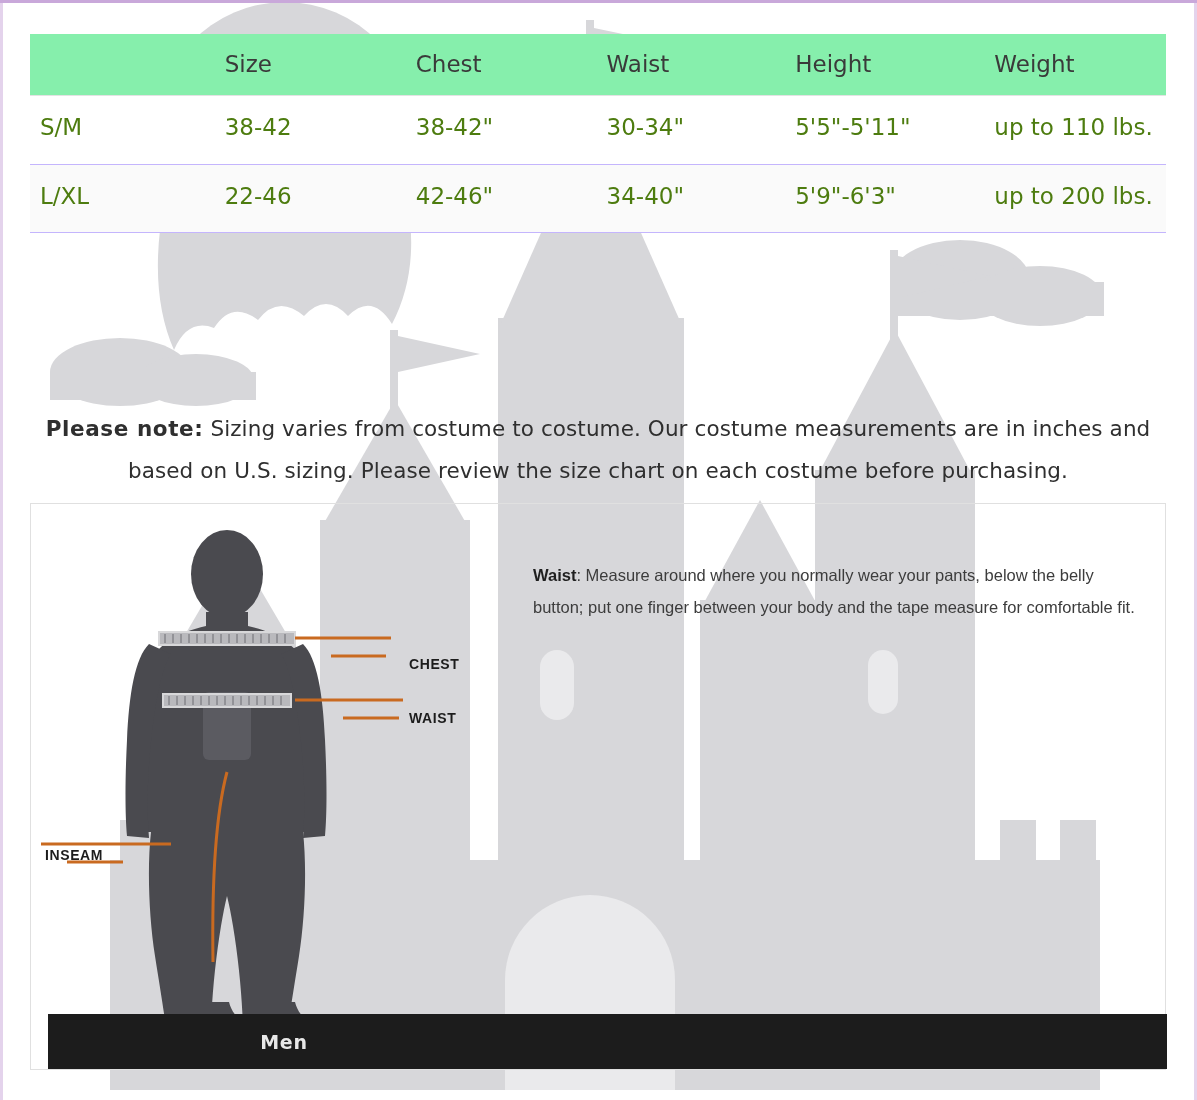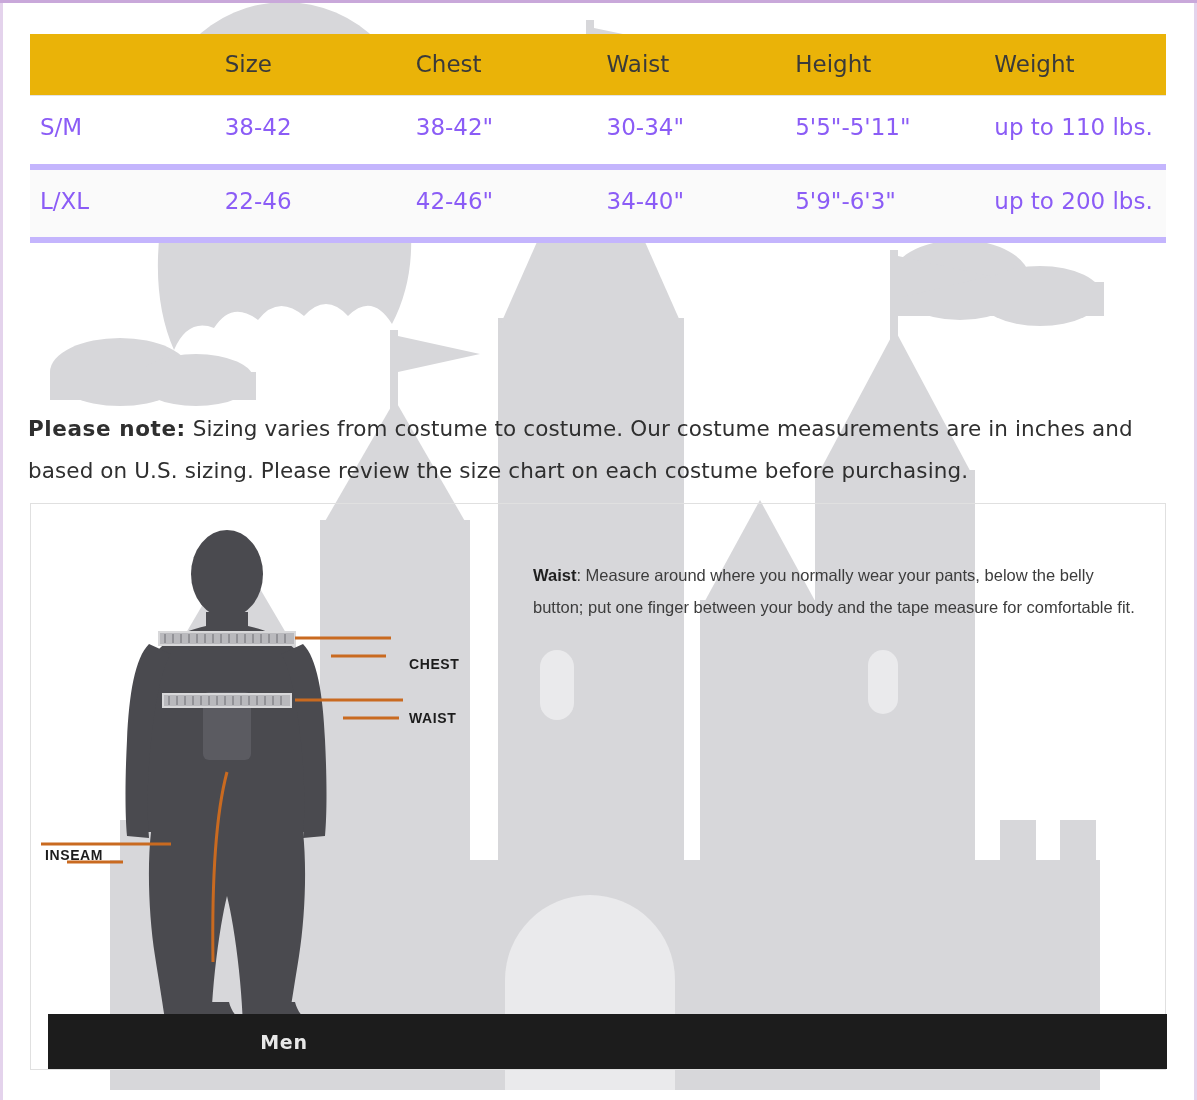"Size" .size-table th { background: #eab308 -> #86efac }
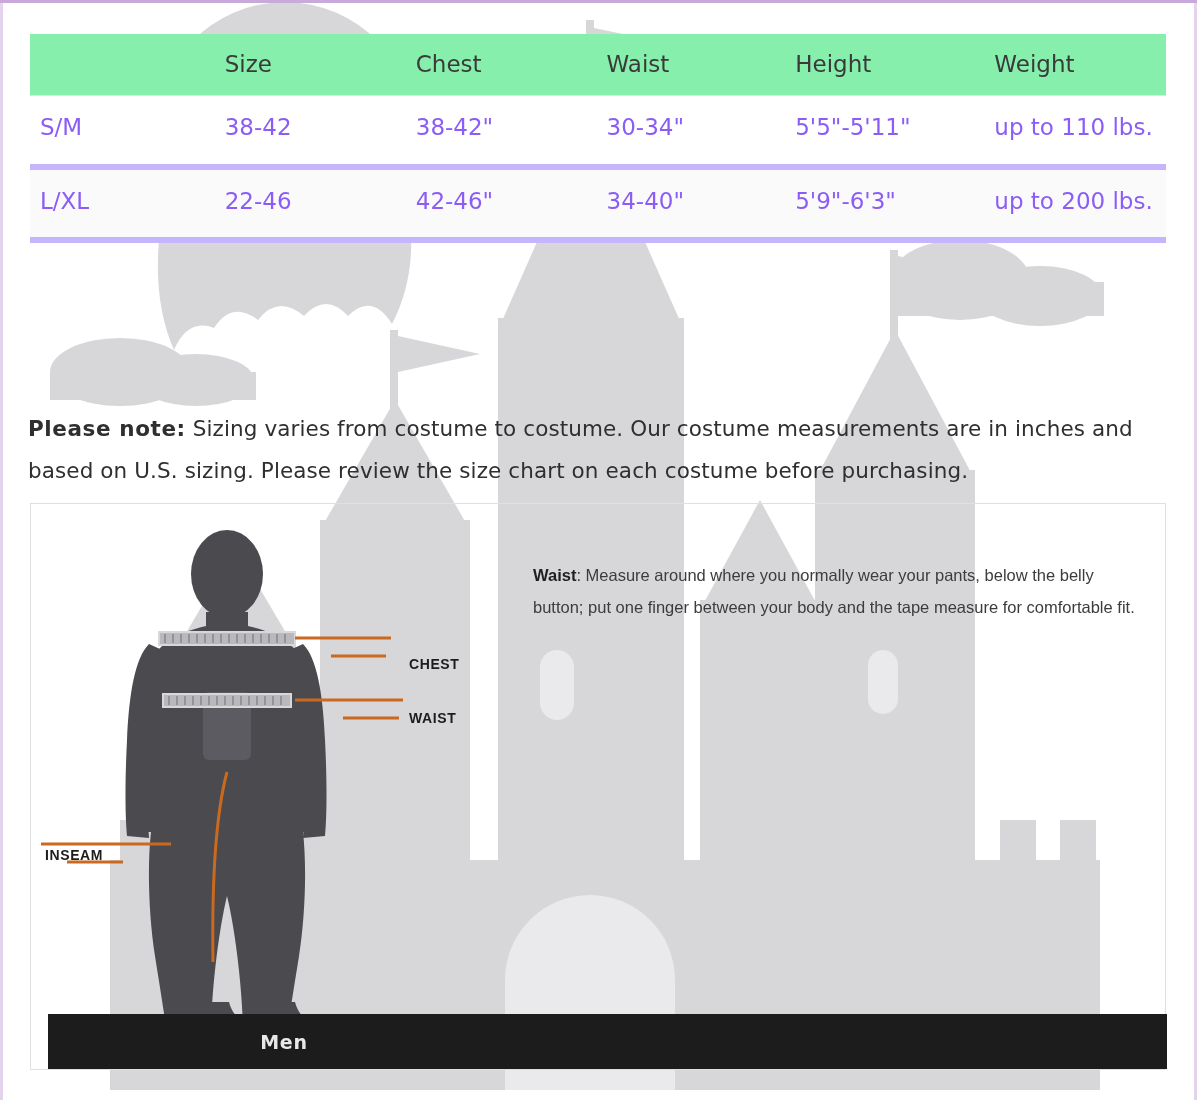"S/M" .size-table td { border-bottom: 6px solid #c4b5fd -> 1px solid #c4b5fd; color: #8b5cf6 -> #4d7c0f }
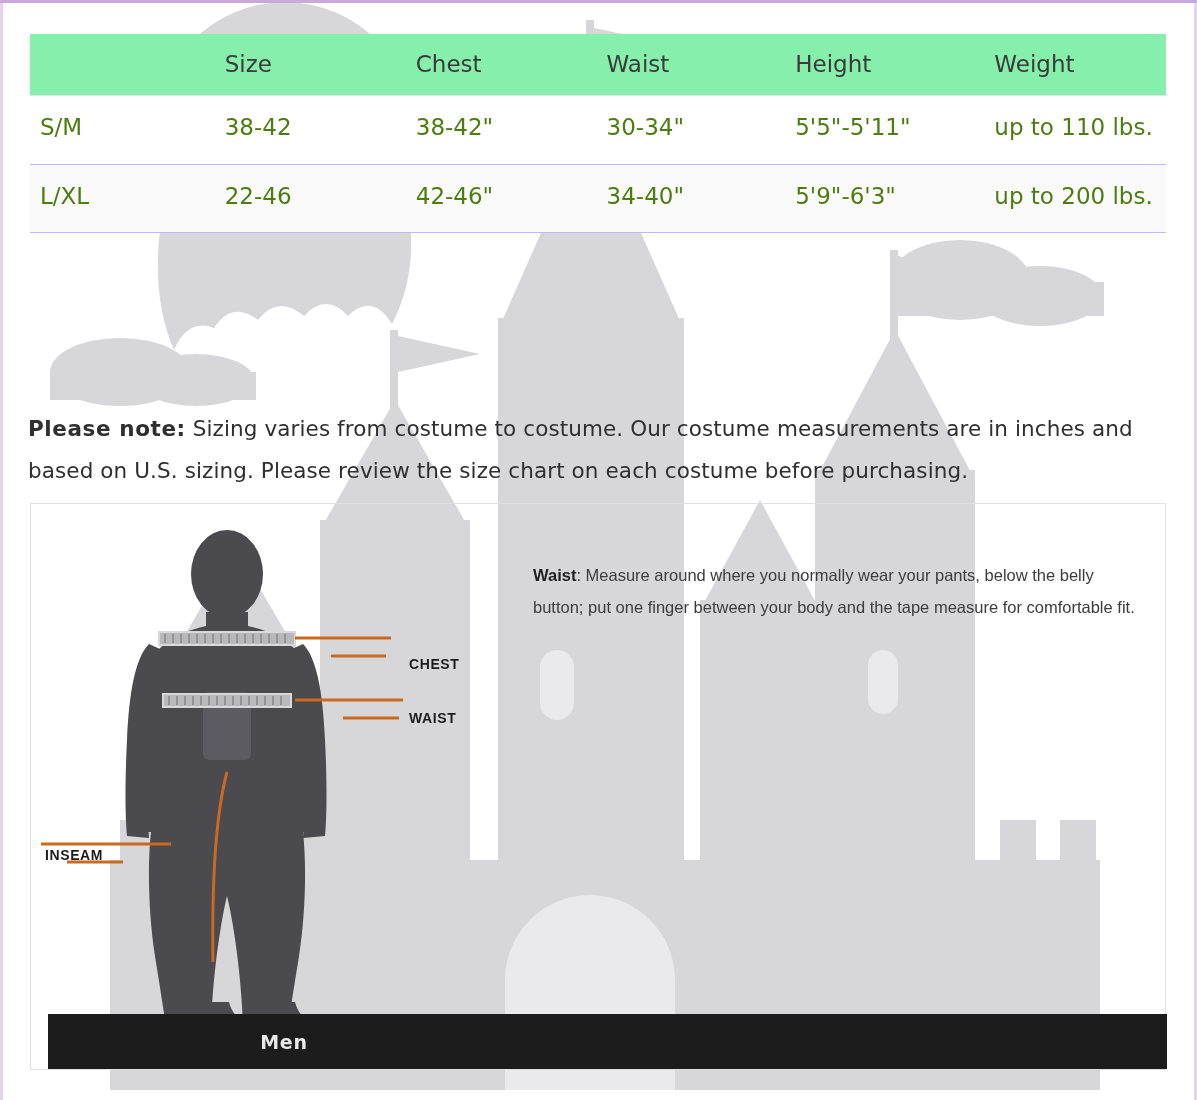"Please note: Sizing varies from" .note { text-align: none -> center }
